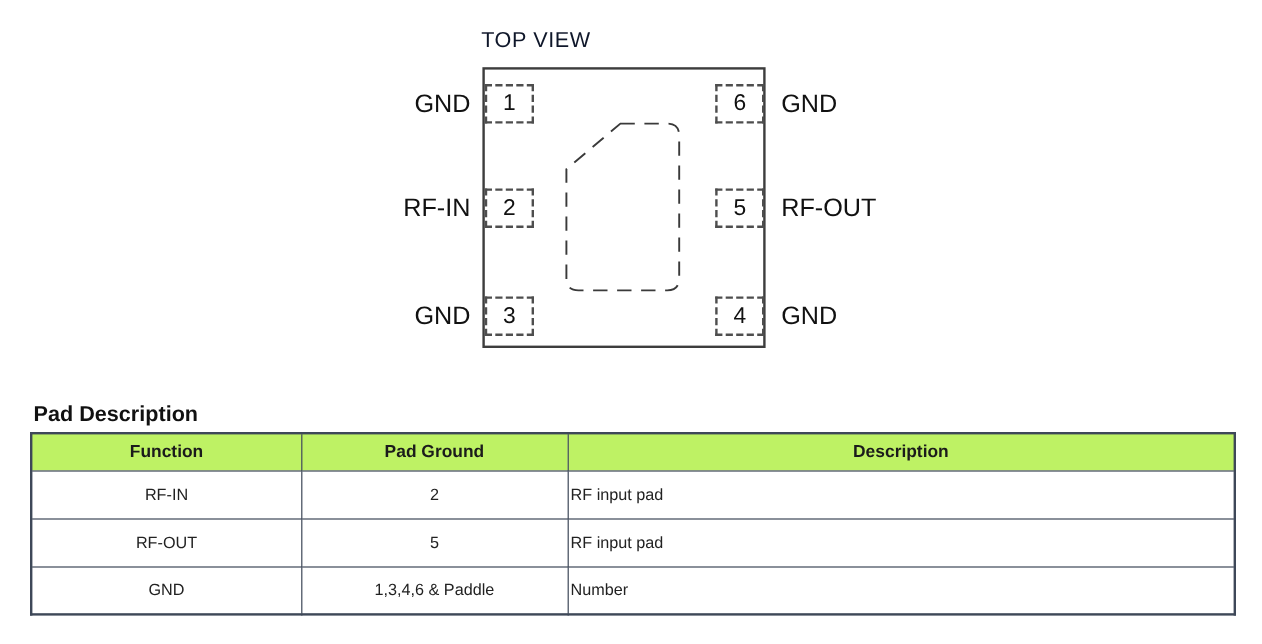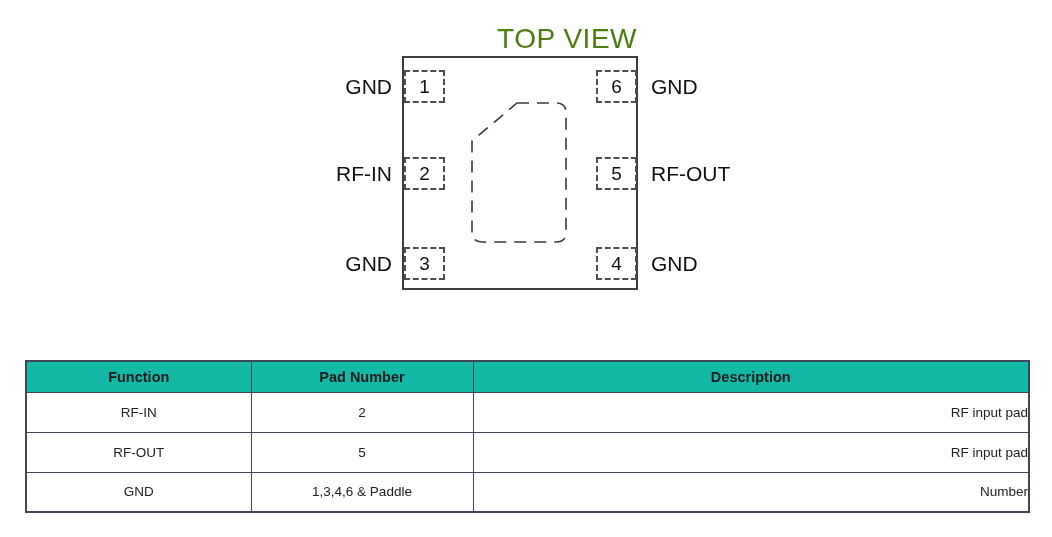"TOP VIEW" .diagram-title { color: #4d7c0f -> #0f172a; font-size: 28px -> 18px; text-align: right -> left }
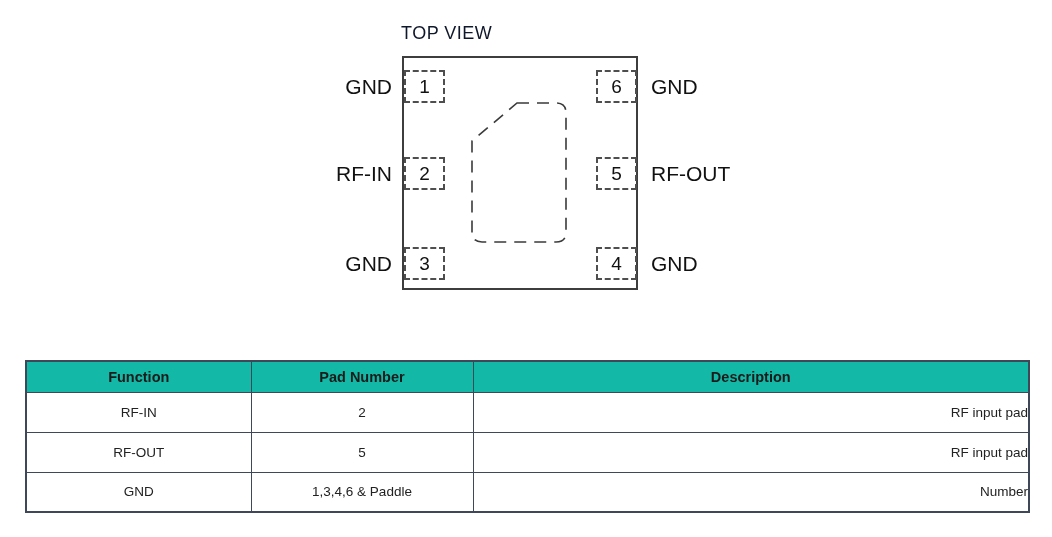"Pad Description" div.table-title { html: none -> <div>Pad Description</div> }
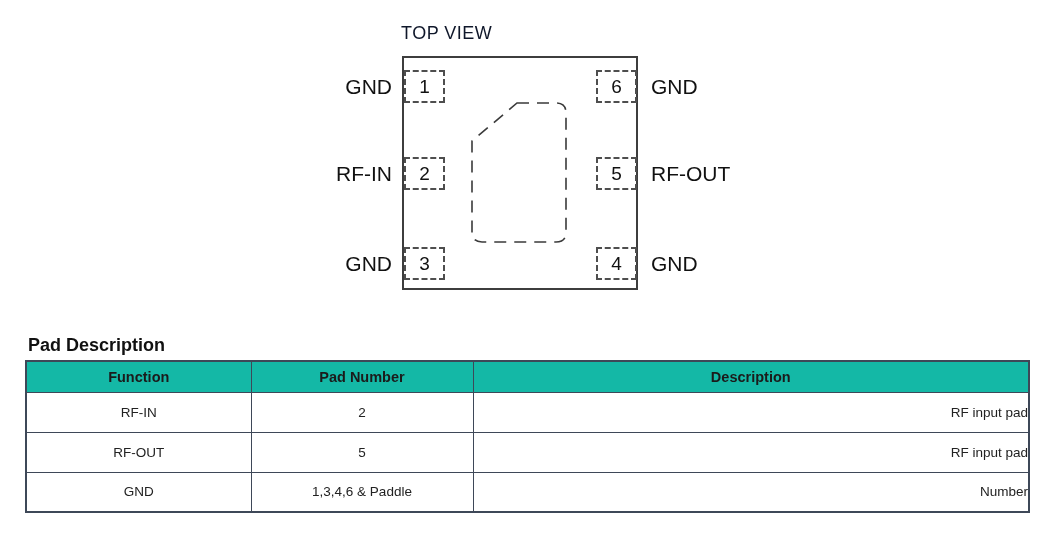"Function" .pad-table th { background: #14b8a6 -> #bef264 }
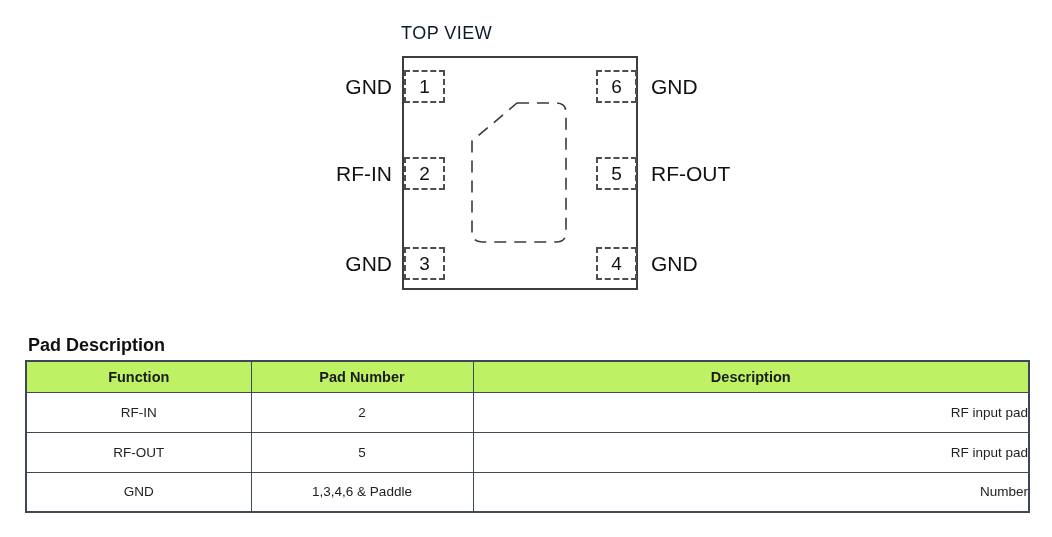"Pad Number" th { text: Number -> Ground }
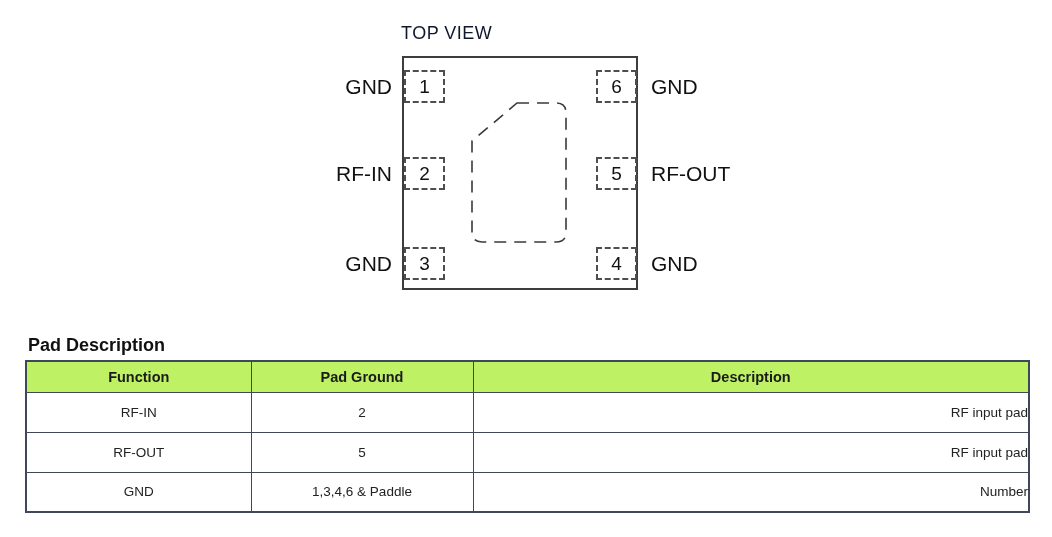"RF input pad" .pad-table td.desc { text-align: right -> left }
